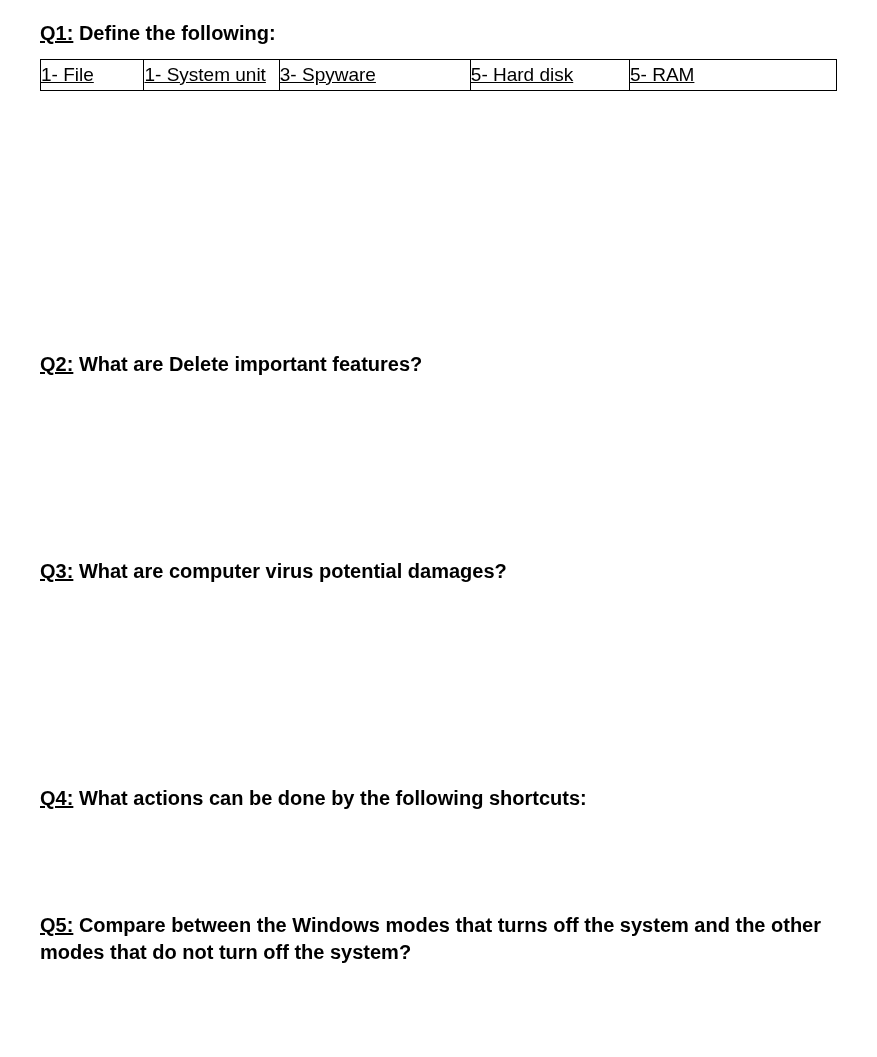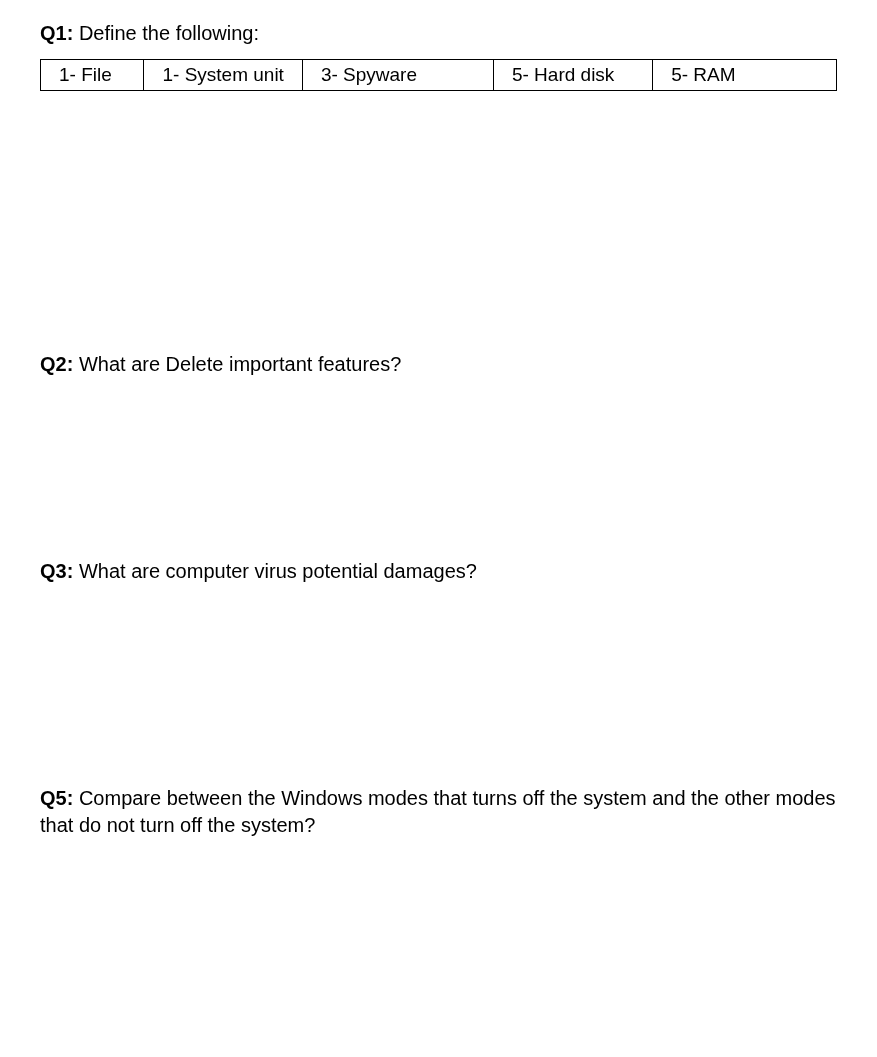"Q1:" .q-label { text-decoration: none -> underline }
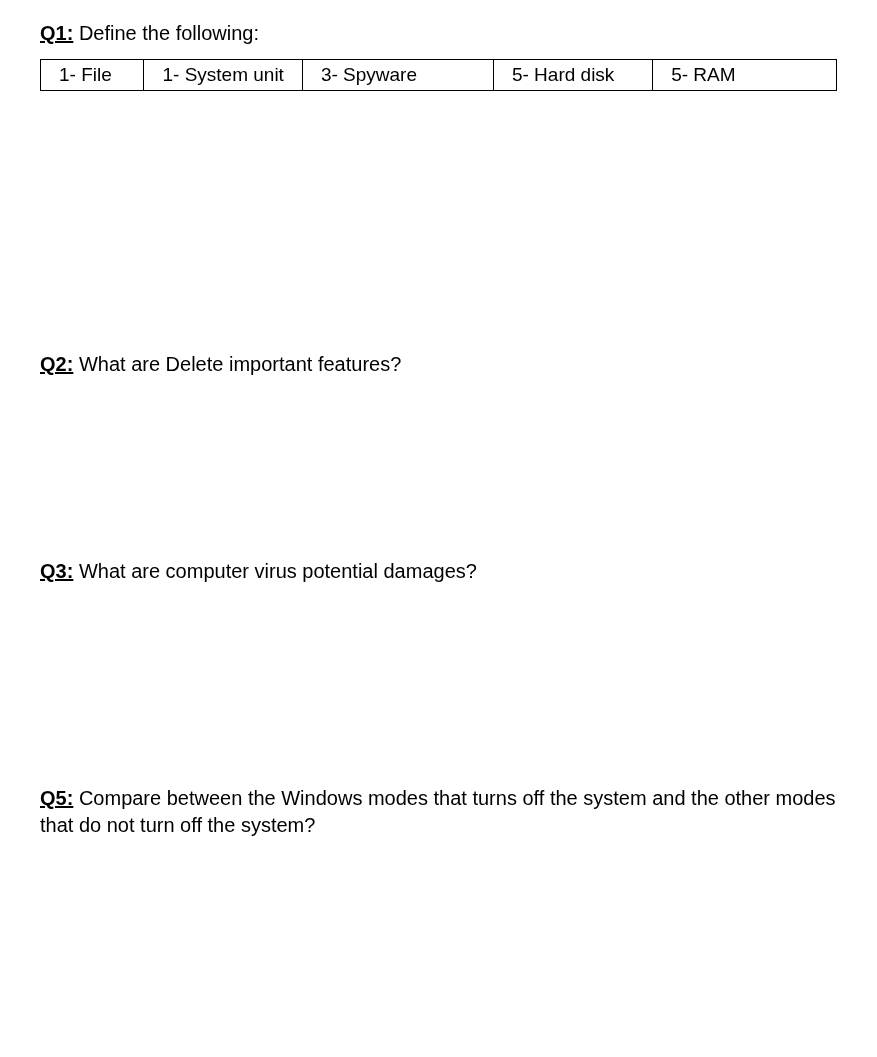"Define the following:" .q-text { font-weight: normal -> bold }
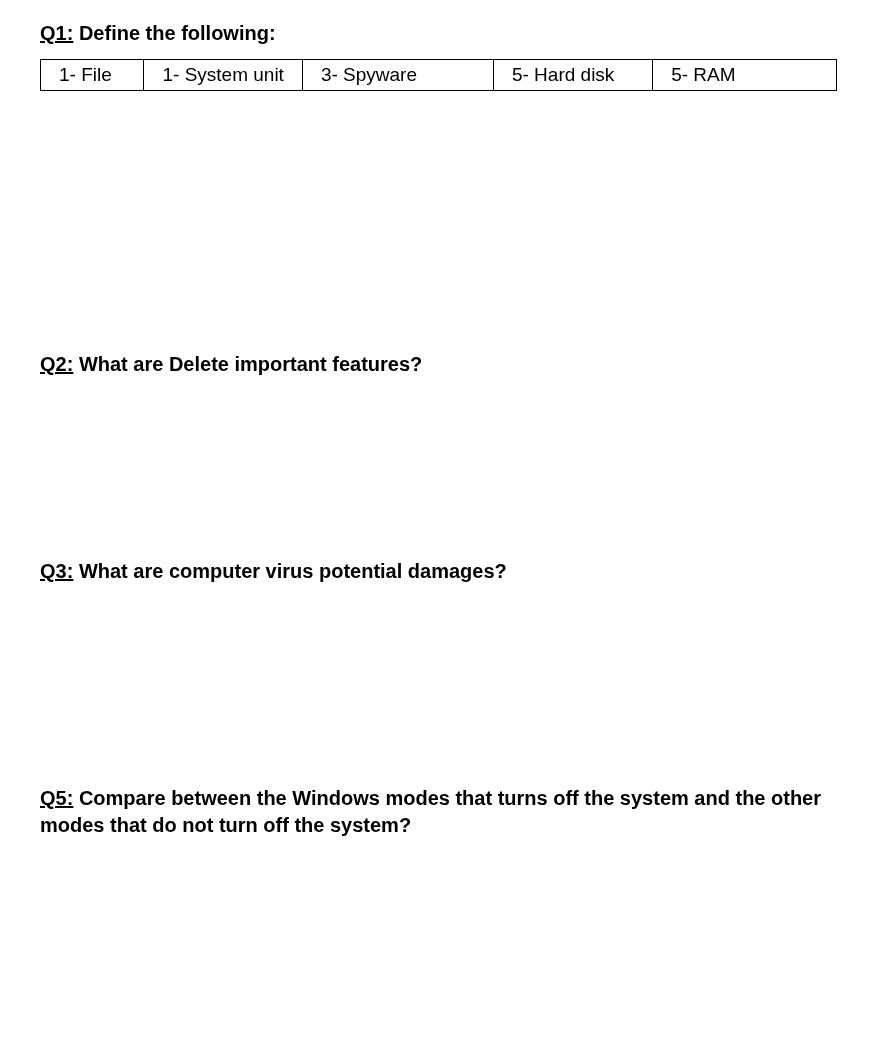"1- File" .terms-table td { padding: 2px 18px -> 2px 0; text-decoration: none -> underline }
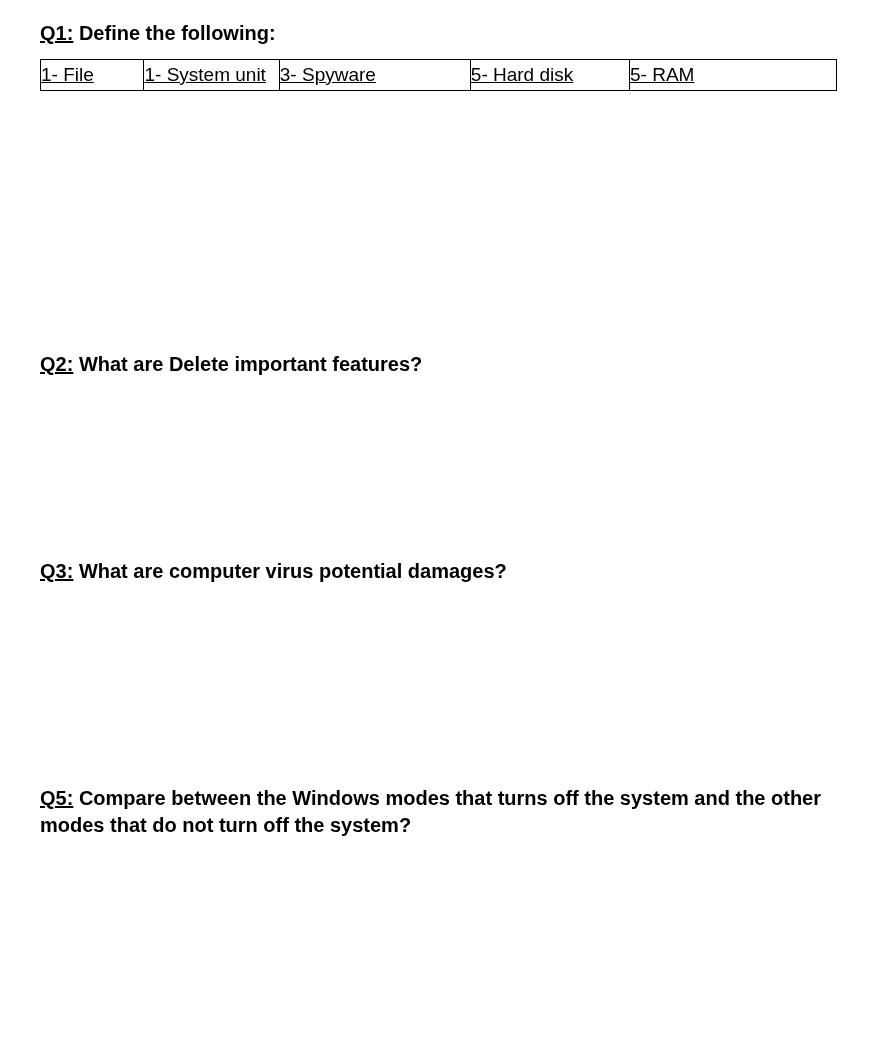"Q4: What actions can be" div.question { html: none -> <div> <span>Q4:</span><span> What actions can be done by the following shortcuts:</span> </div> }
